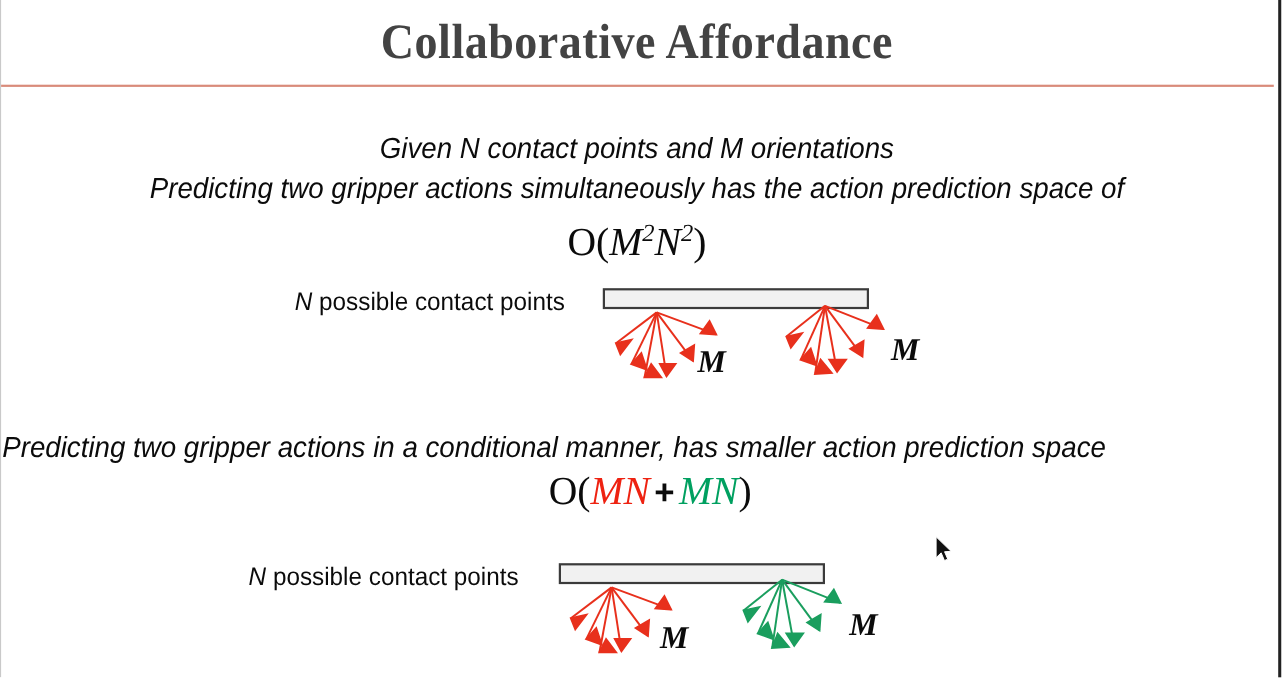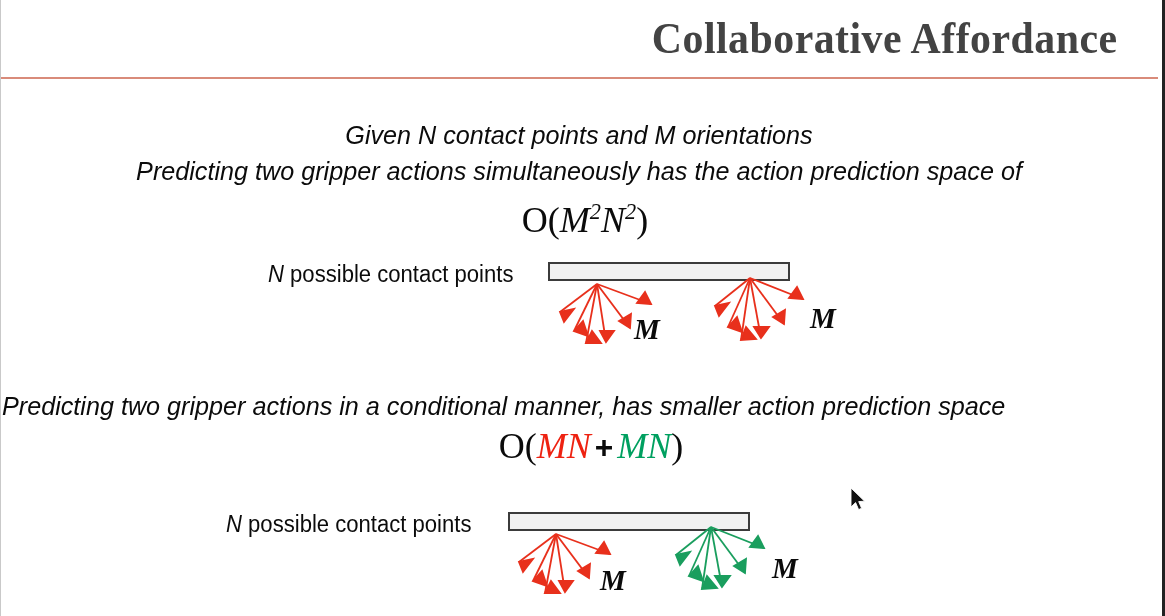"Collaborative Affordance" #title-area { text-align: right -> center }
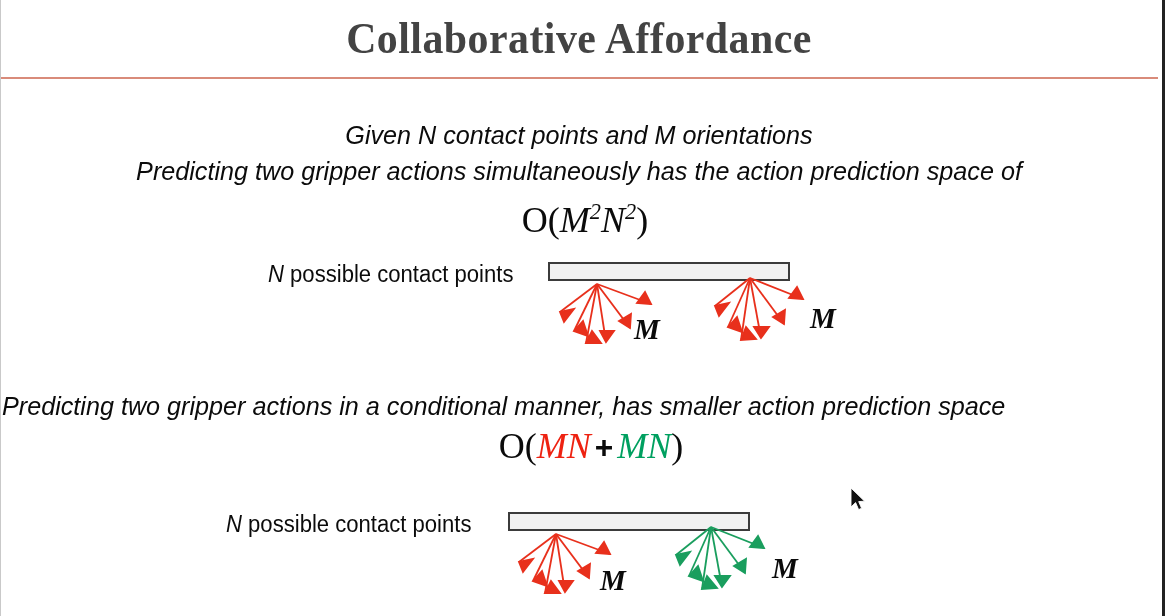"O(M2N2)" #formula-1 { left: 6px -> 0 }
